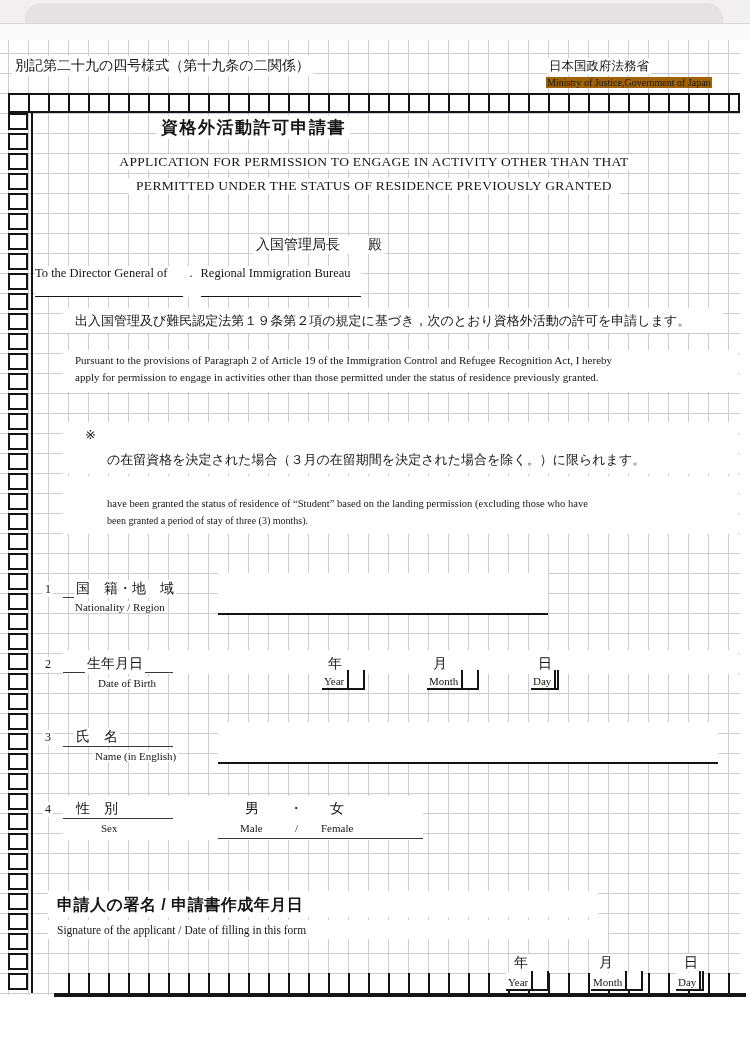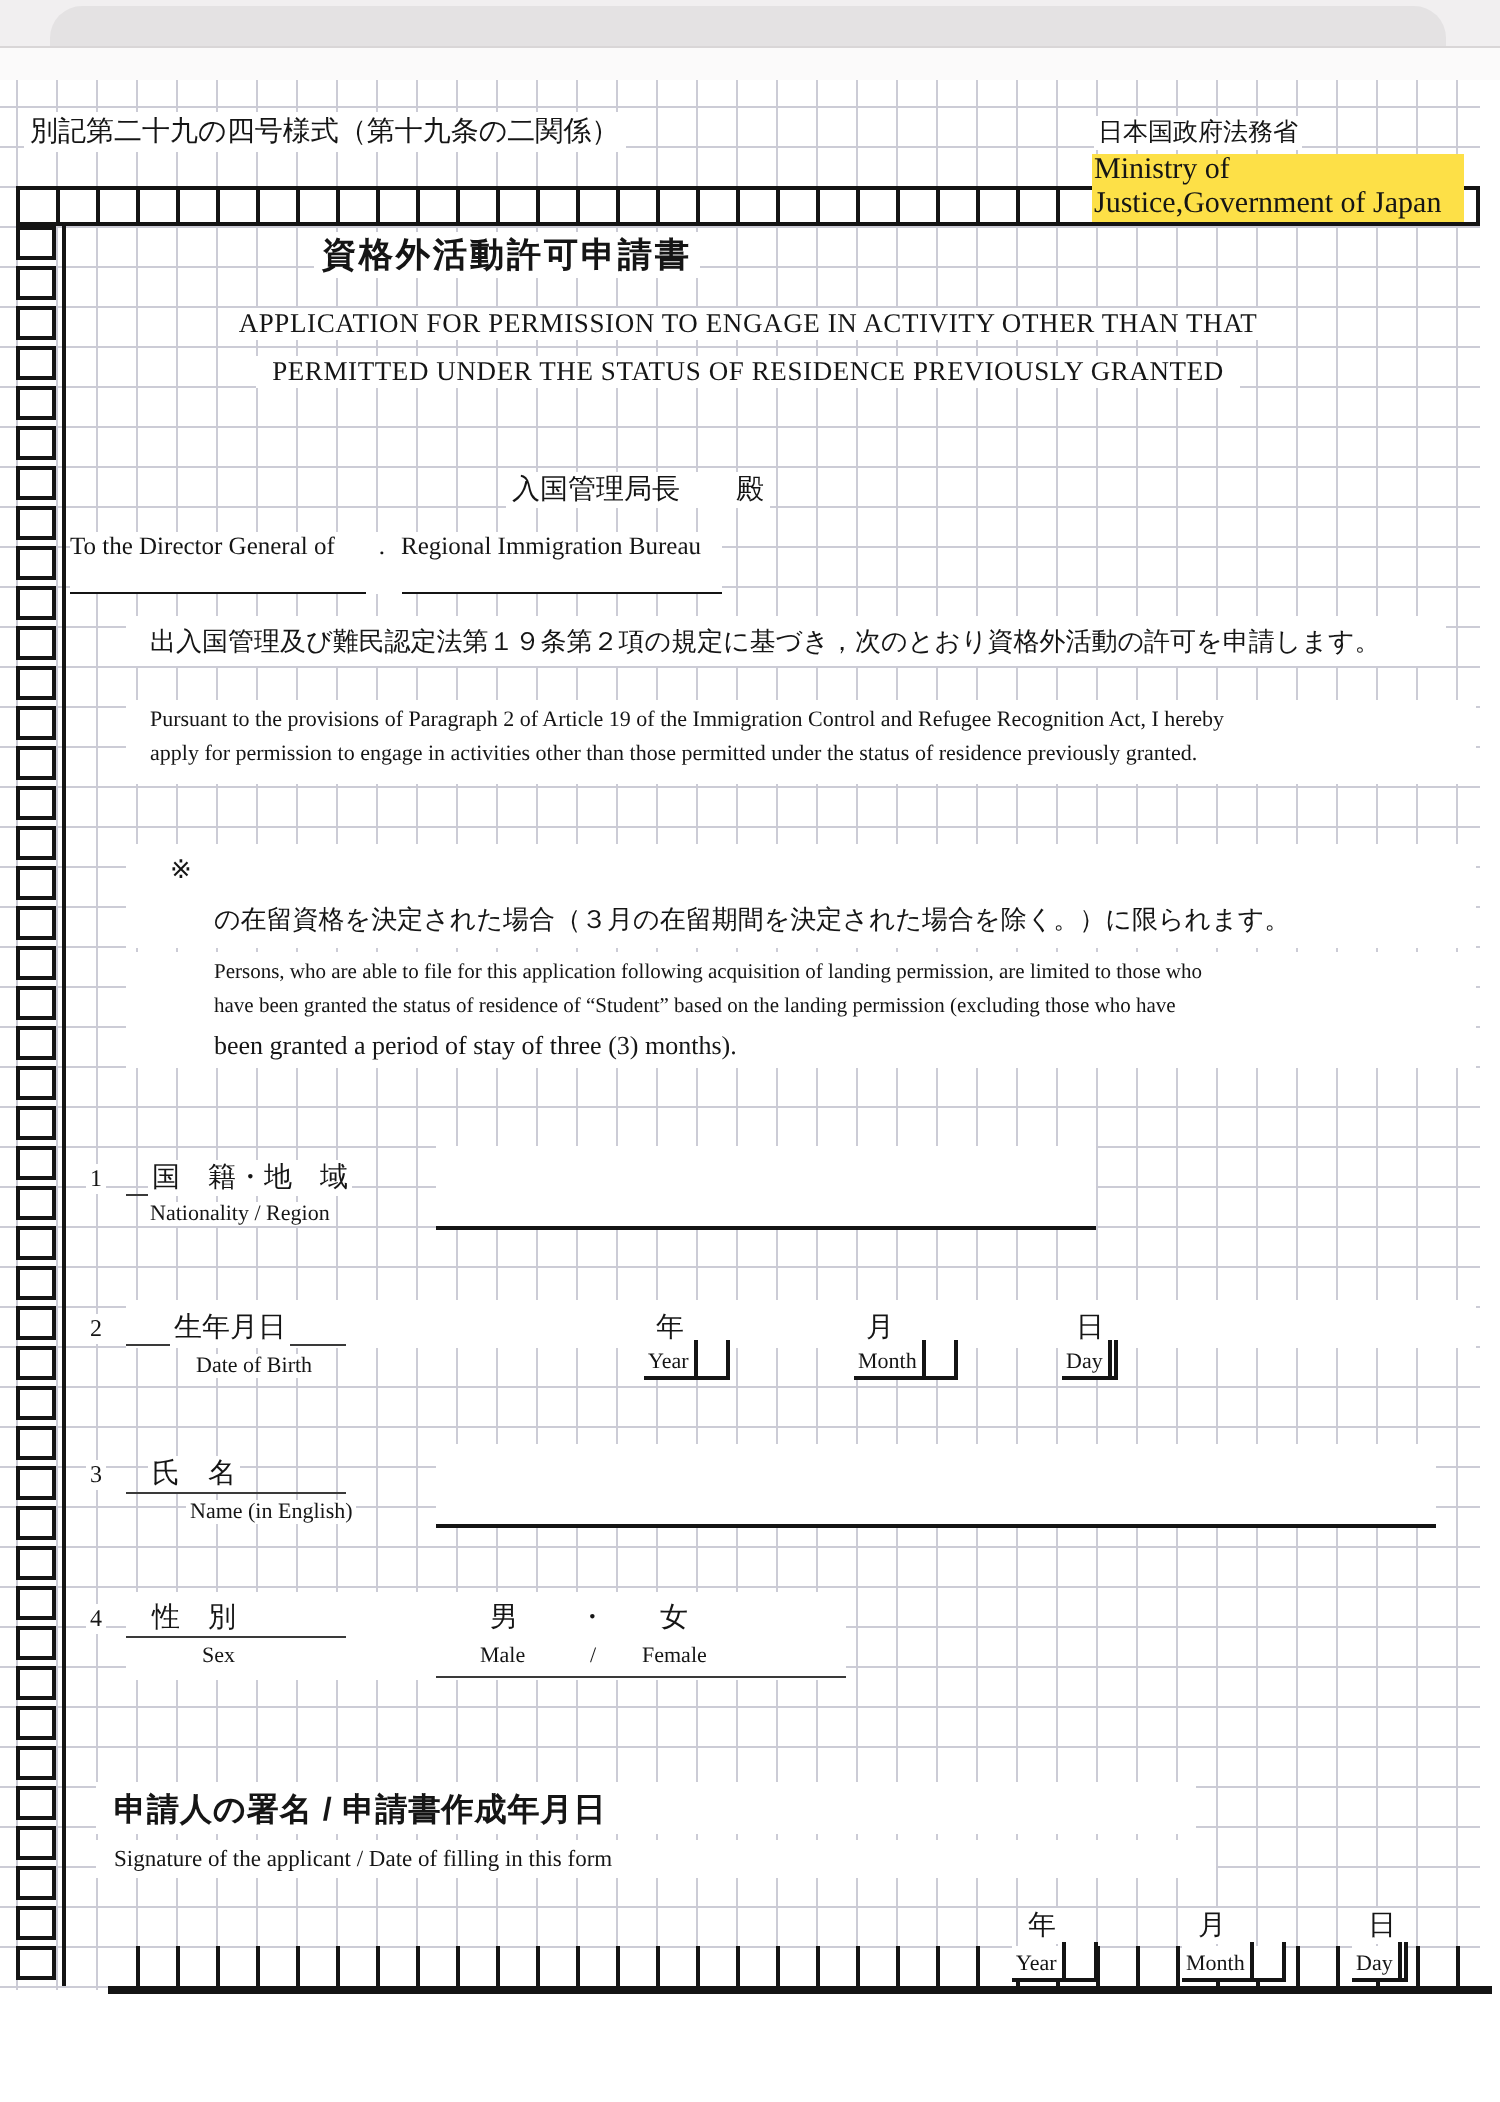"Ministry of Justice,Government of Japan" .min-en { background: #fde047 -> #a16207; font-size: 15px -> 10px }
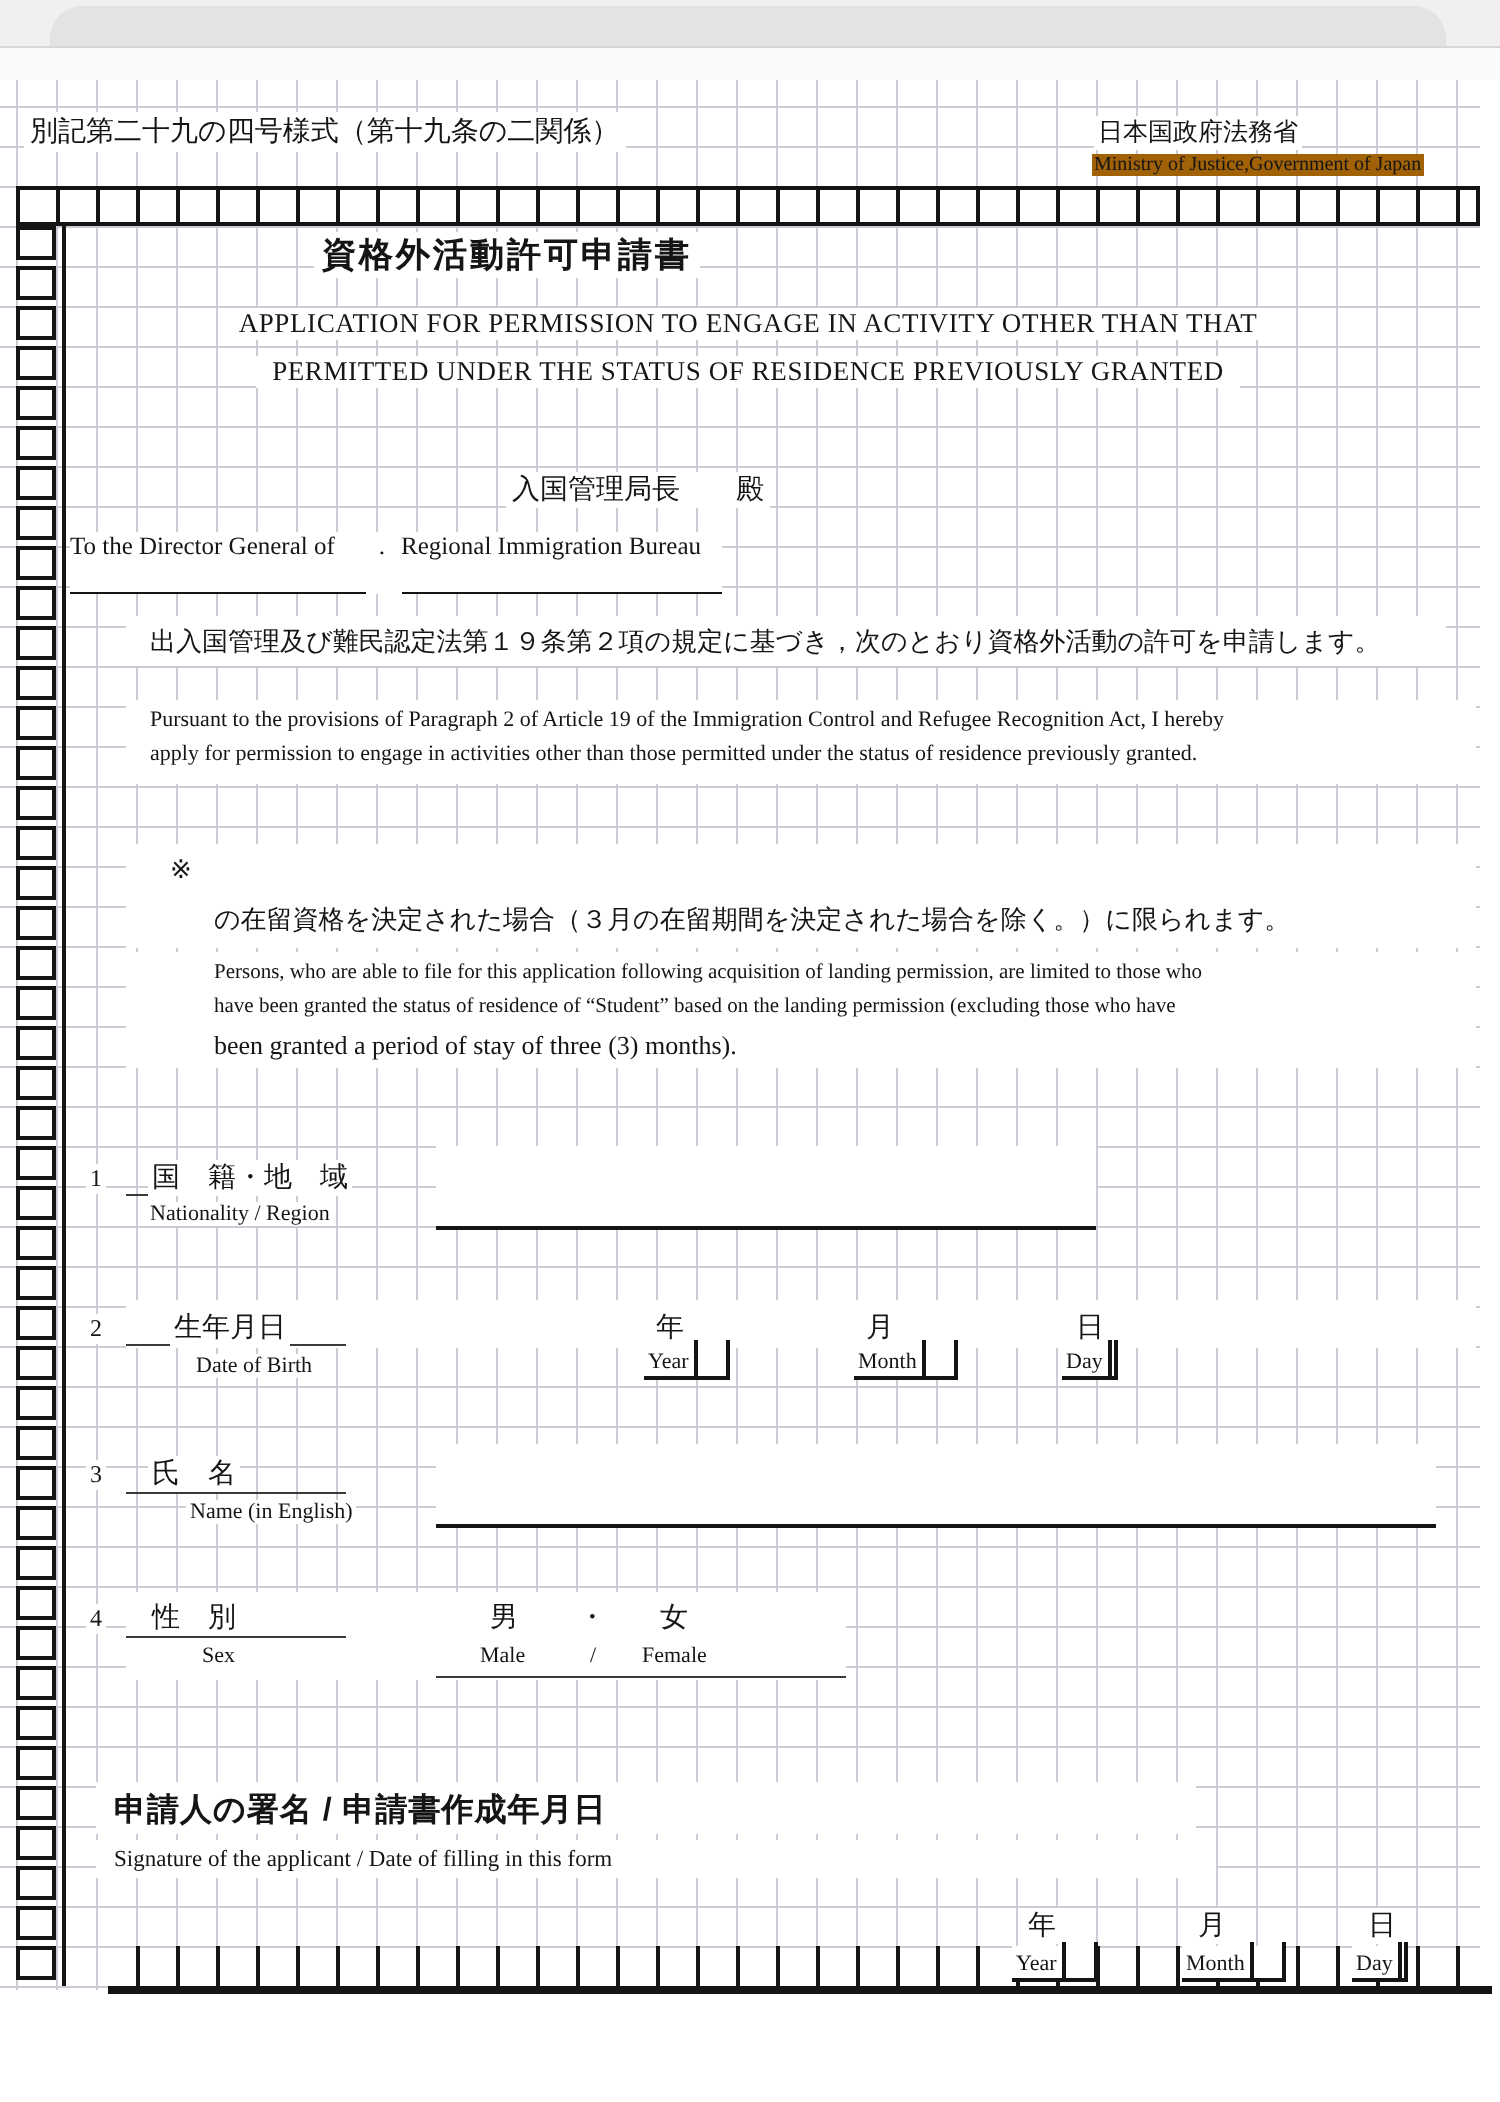"Persons, who are able to" div.abs { html: <div>Persons, who are able to file for this application following acquisition of landing permission, are limited to those who</div> -> none }
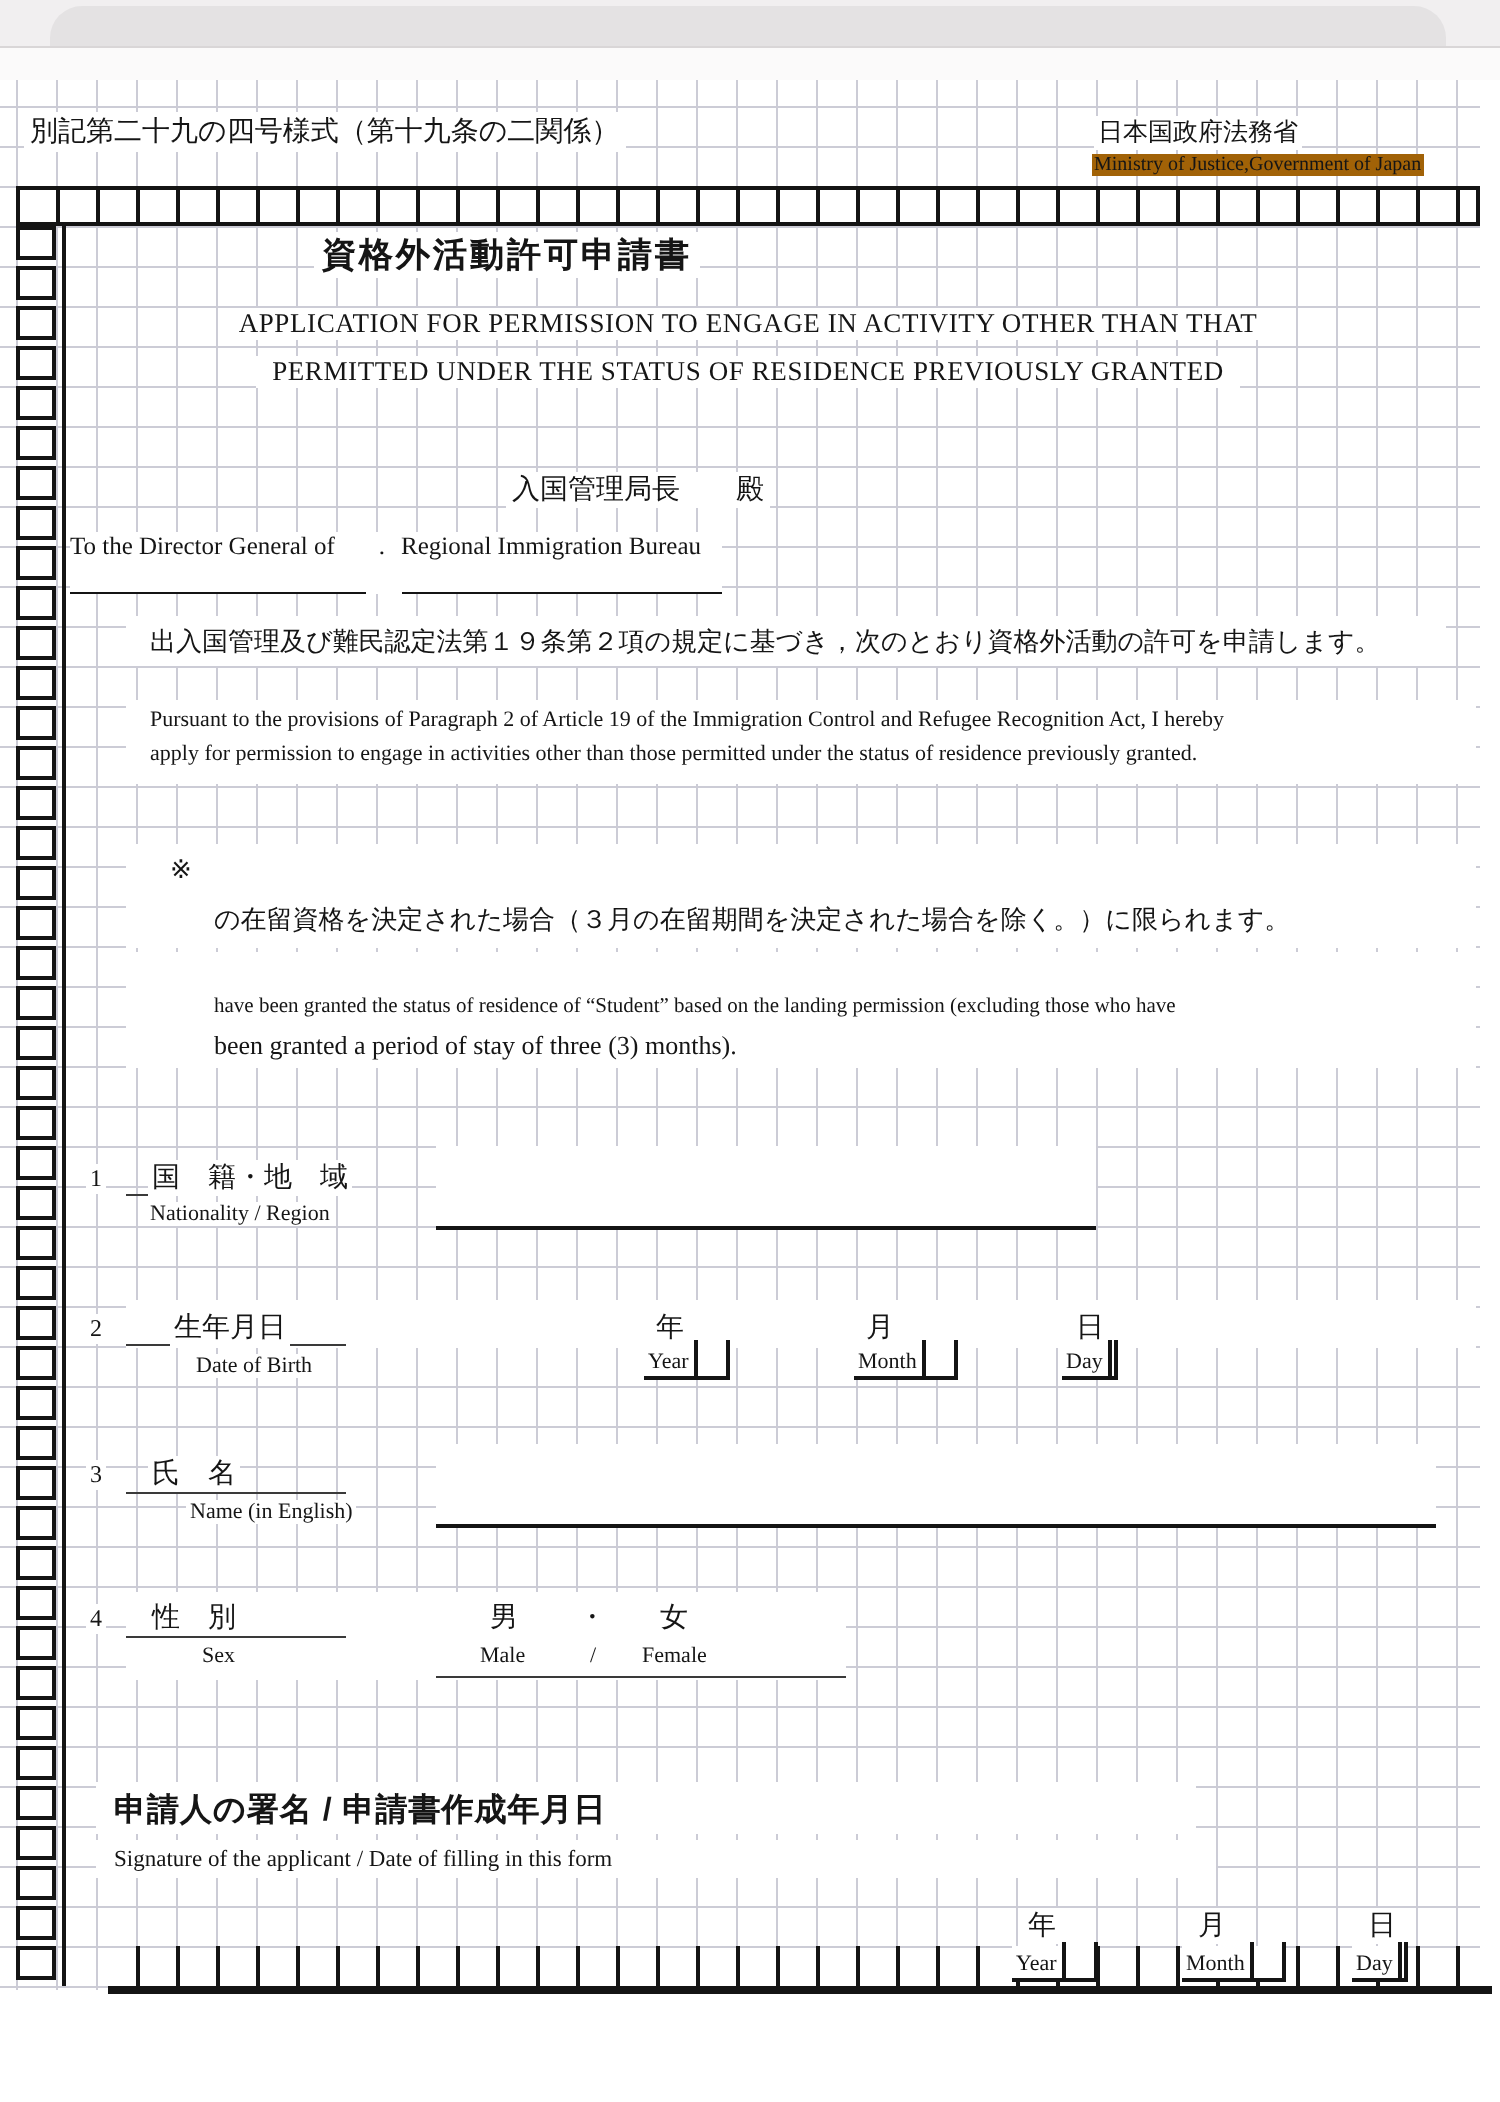"been granted a period of" .note-en3 { font-size: 13px -> 10px }
